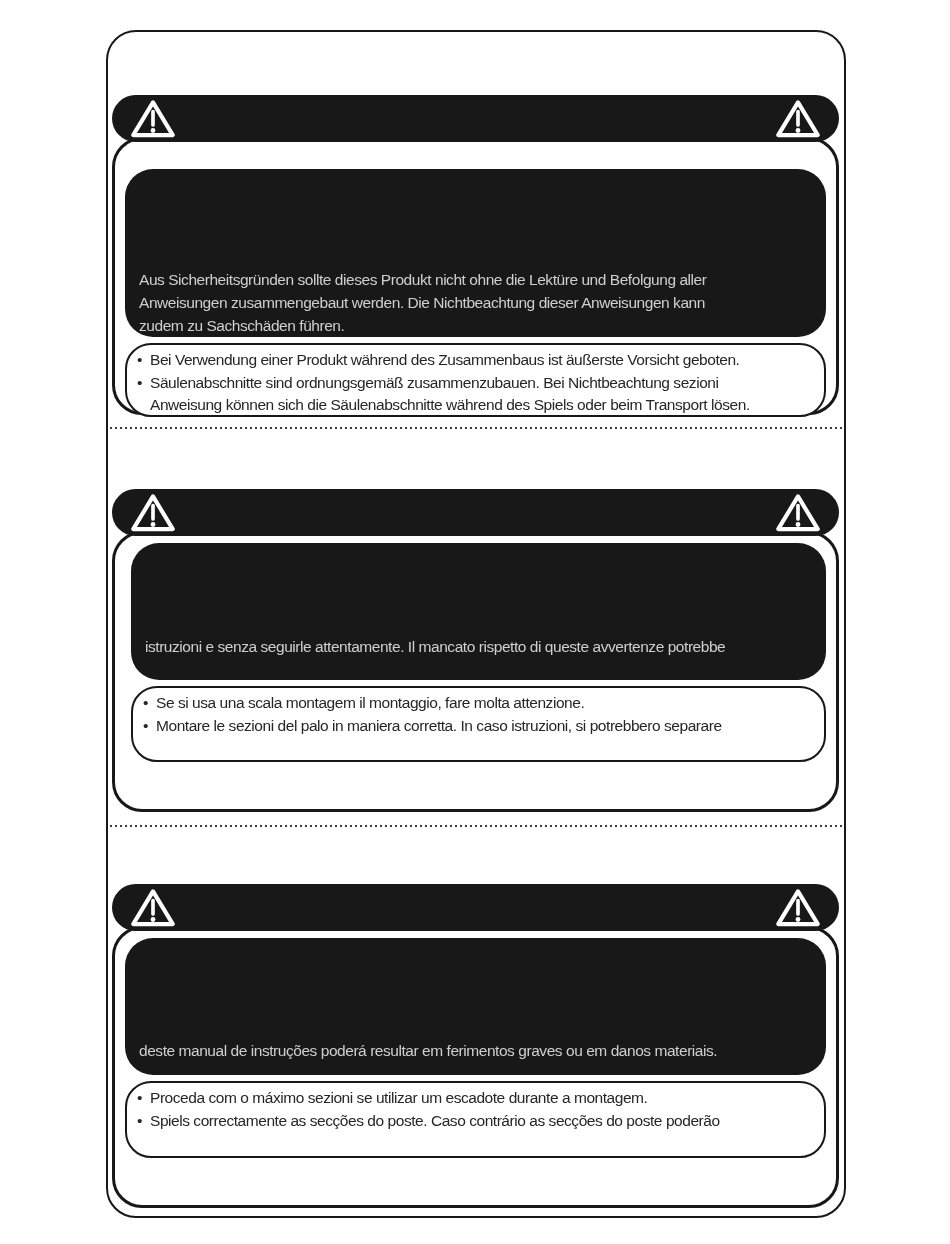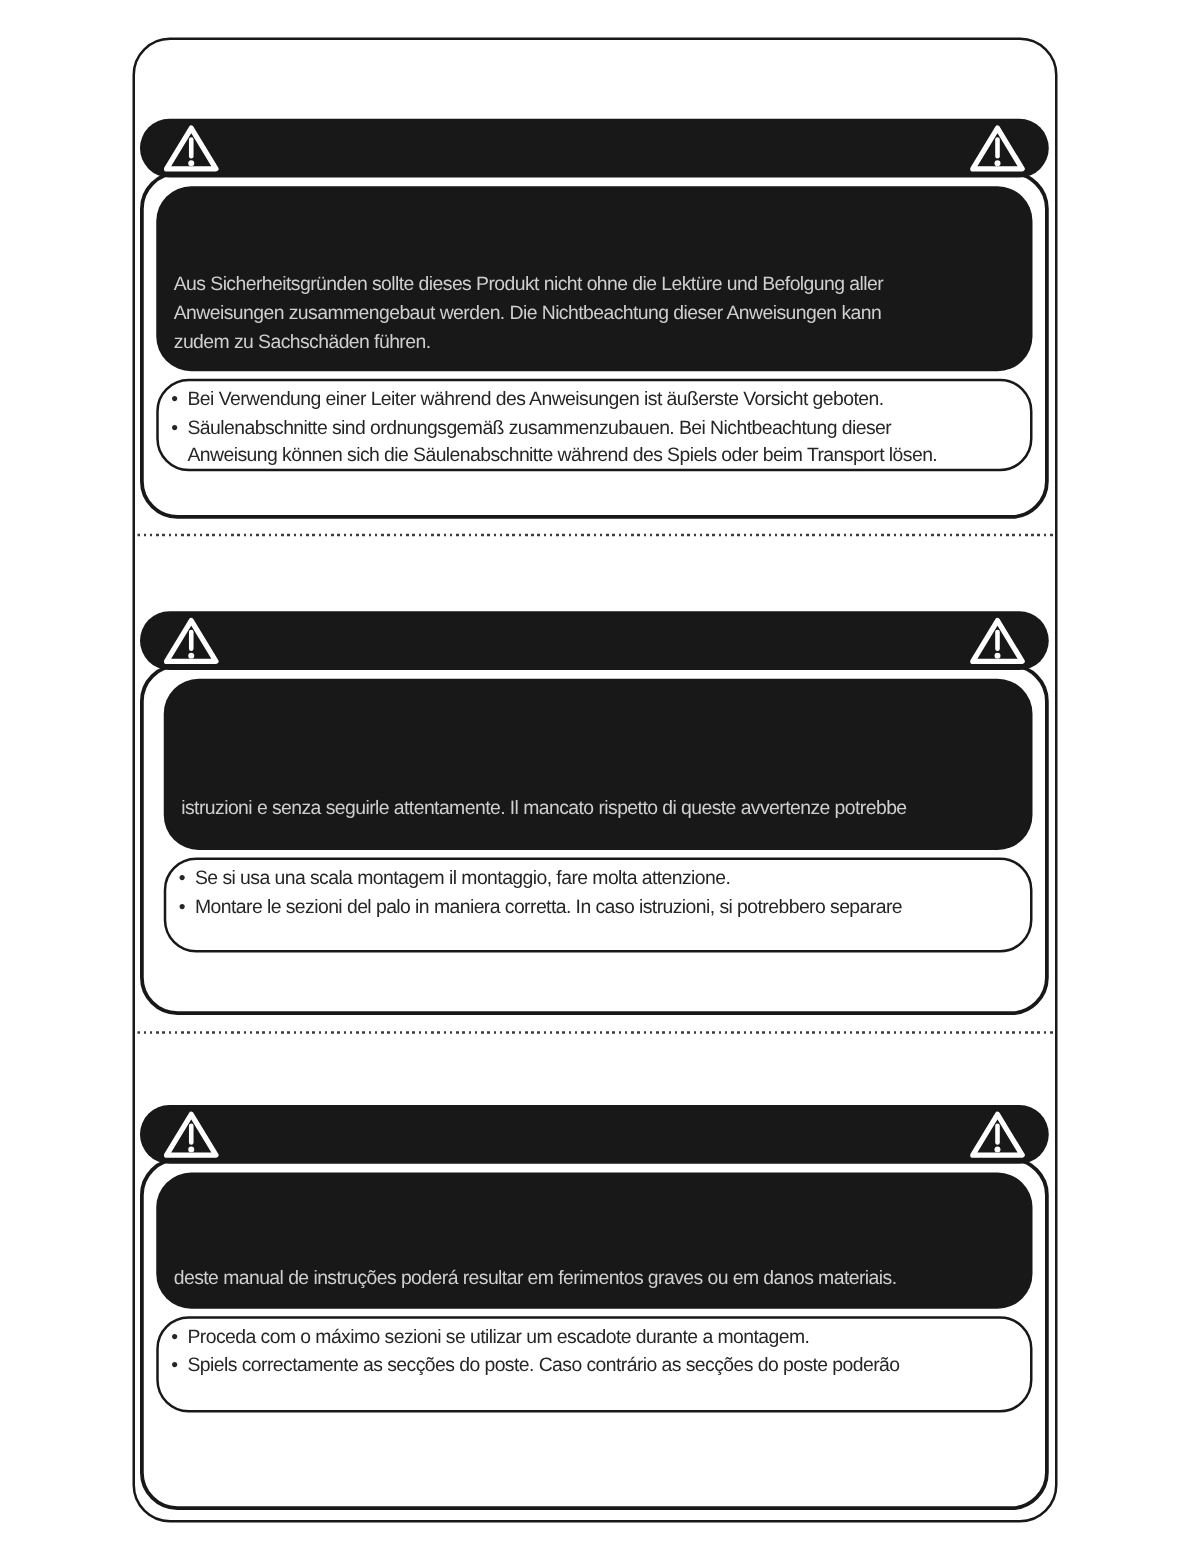"Aus Sicherheitsgründen sollte dieses" .p1 .black-box { height: 148px -> 168px; margin-top: none -> 20px; padding-bottom: 12px -> 0 }
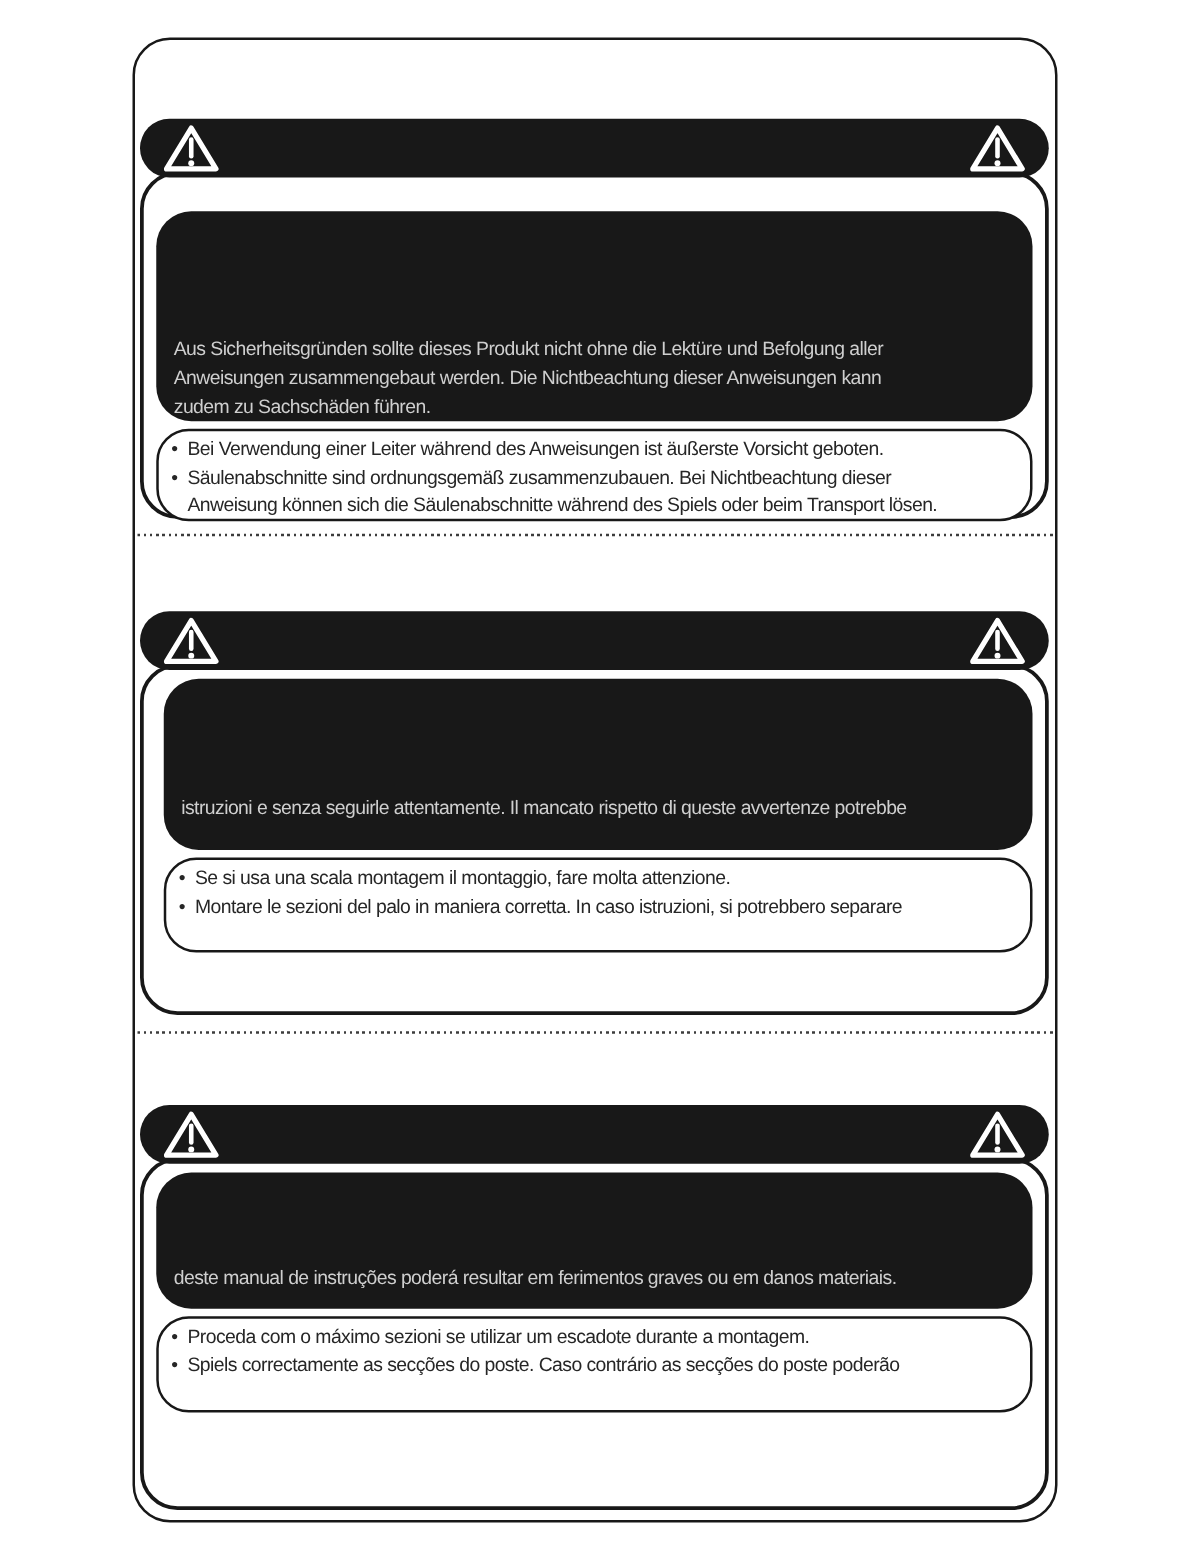"Bei Verwendung einer Leiter während" span.bt { text: Leiter während des Anweisungen -> Produkt während des Zusammenbaus }
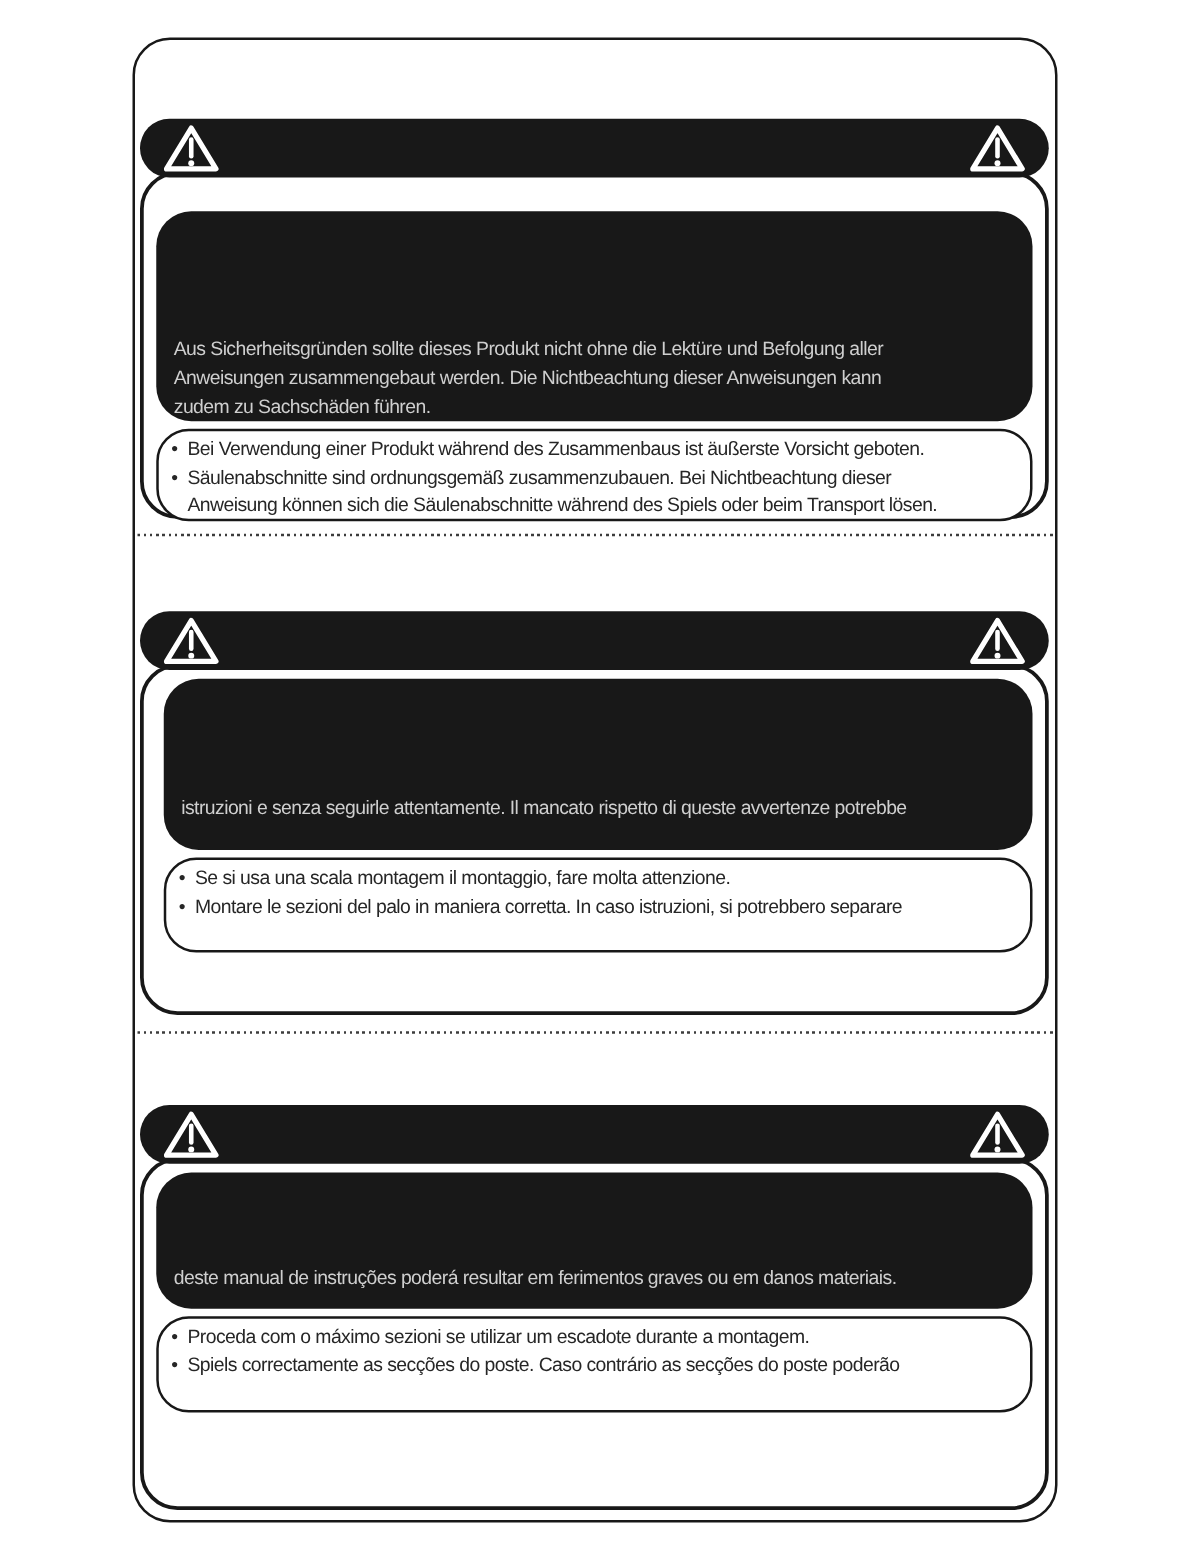"Säulenabschnitte sind ordnungsgemäß" span.bt { text: dieser -> sezioni }
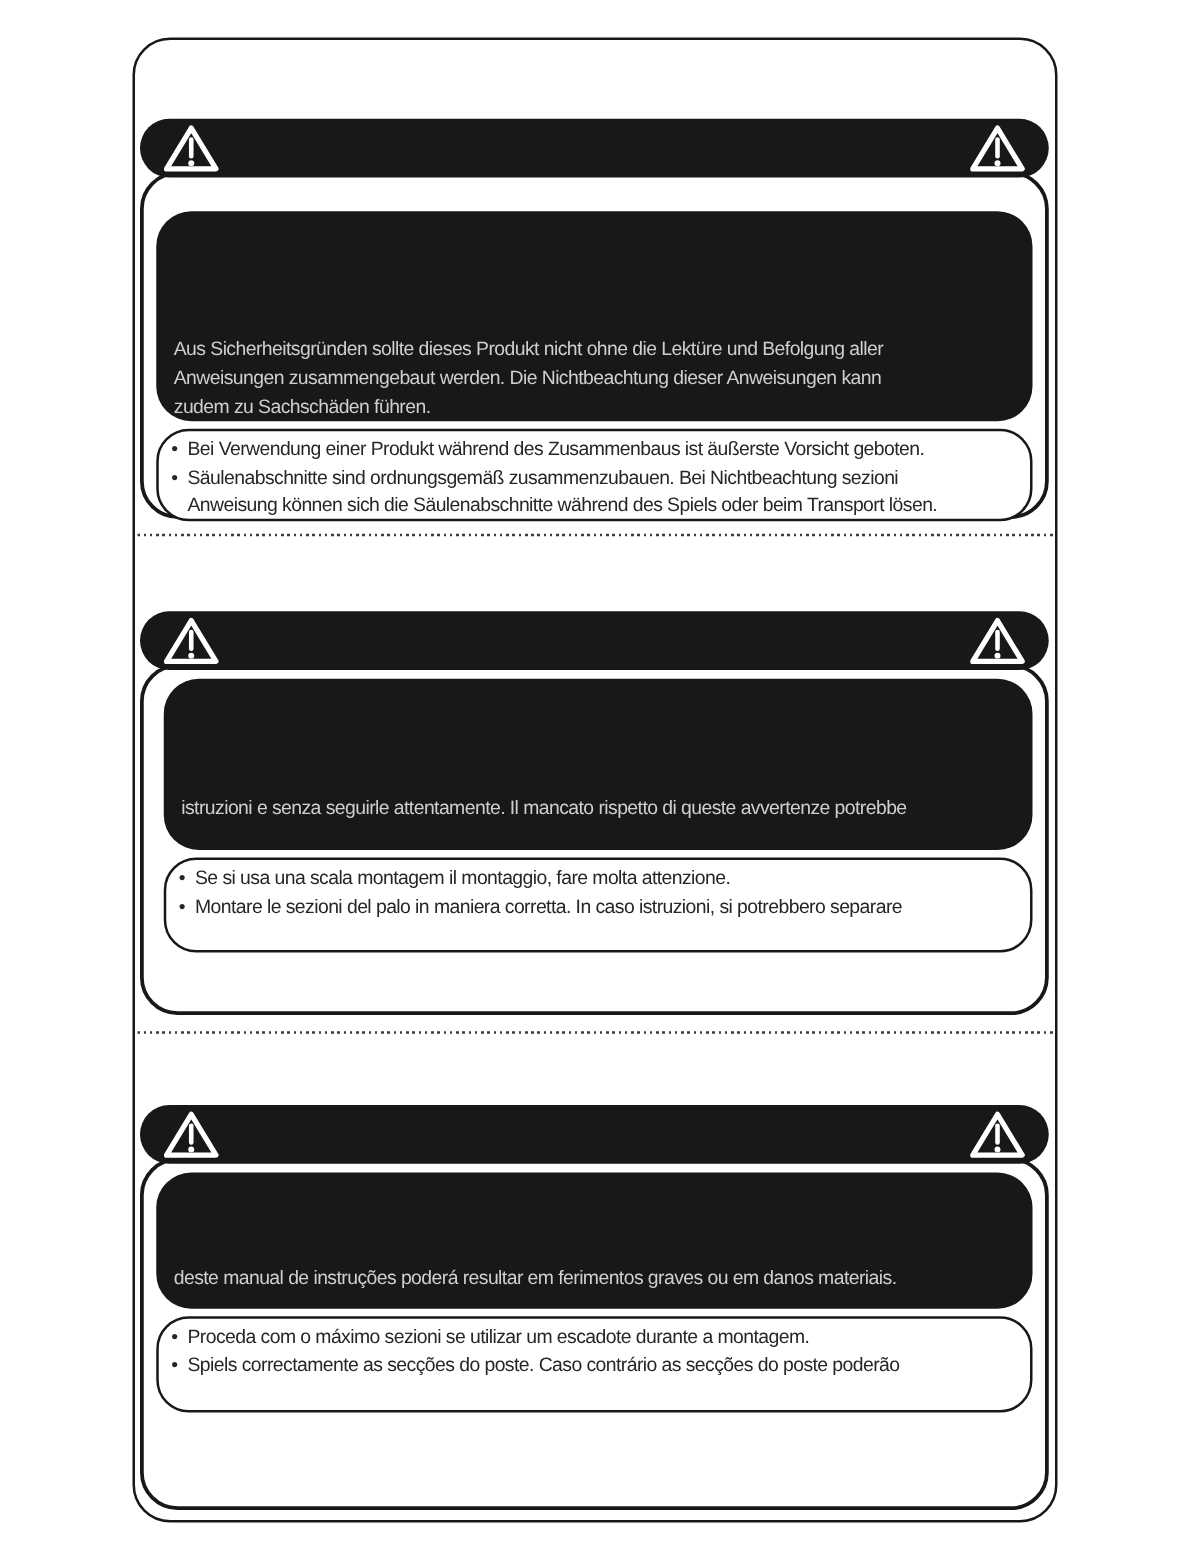"deste manual de instruções poderá" .p3 .black-box { height: 109px -> 137px }
